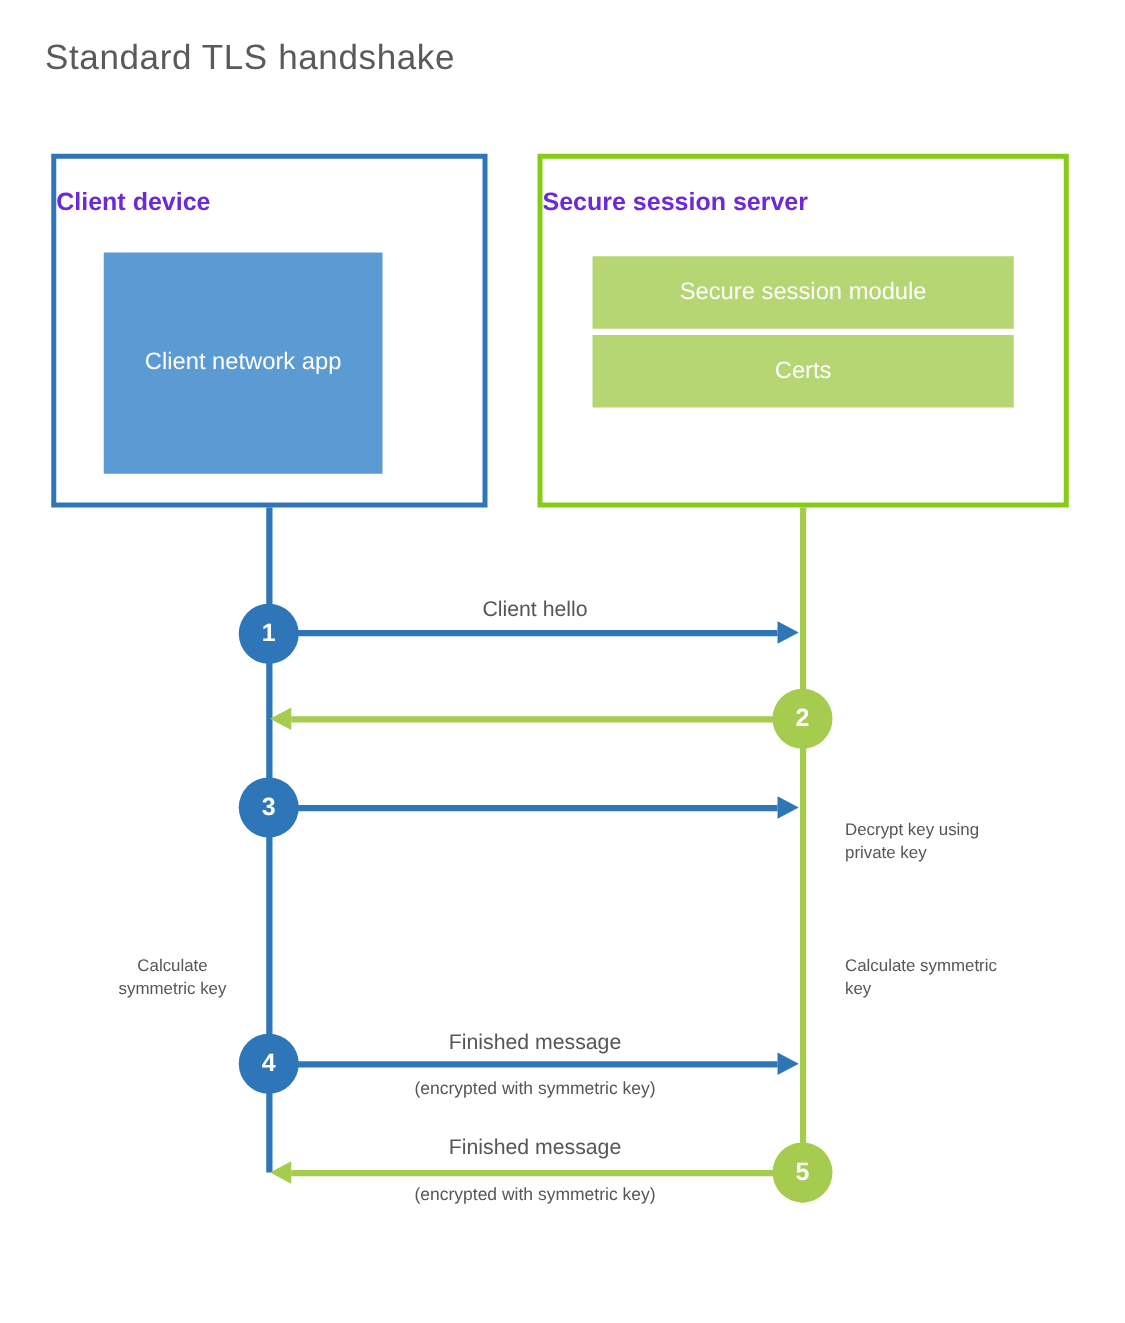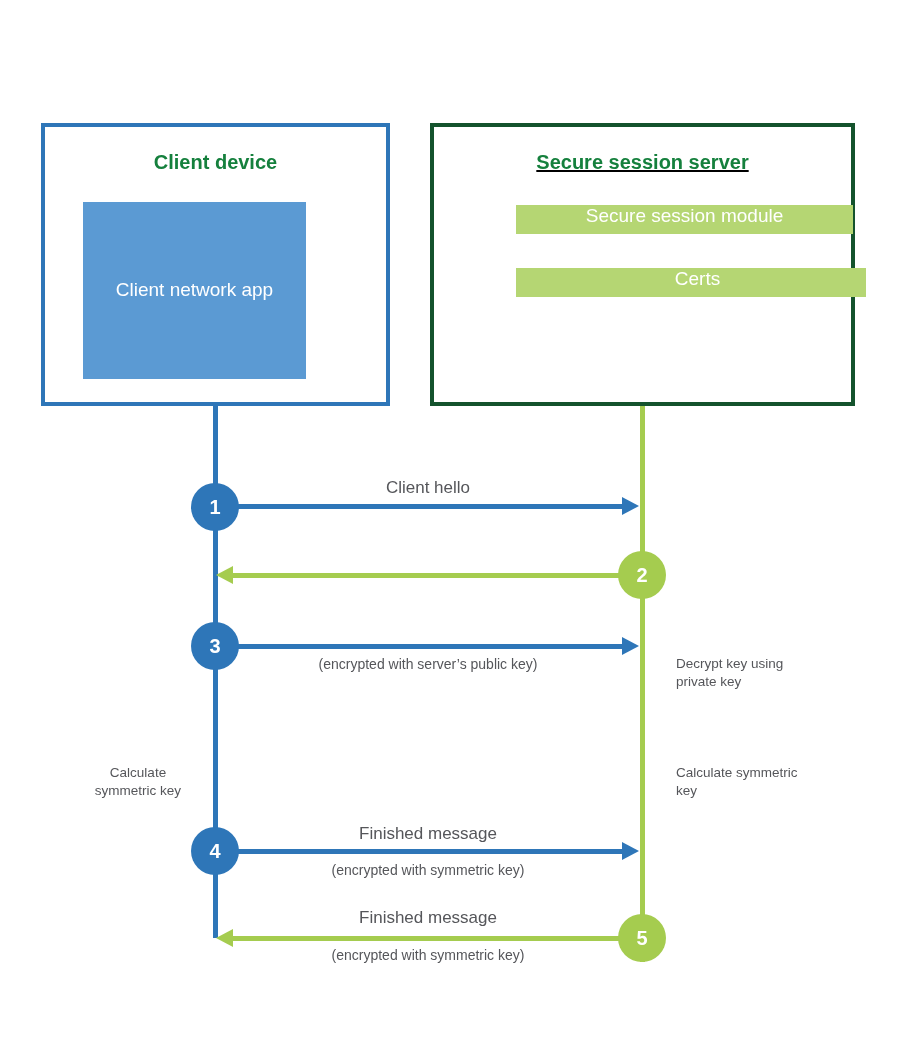"Standard TLS handshake" h1.page-title { html: none -> <h1>Standard TLS handshake</h1> }
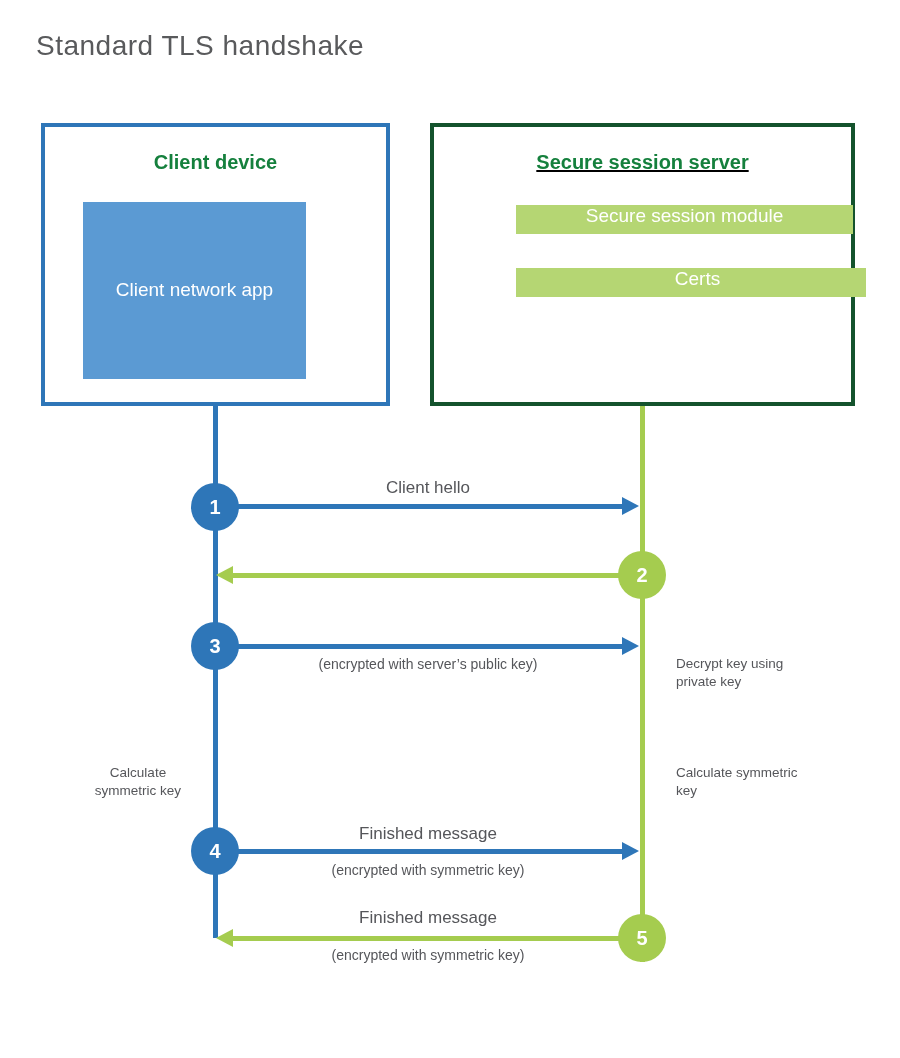"Client device" .box-title { color: #15803d -> #6d28d9; text-align: center -> left }
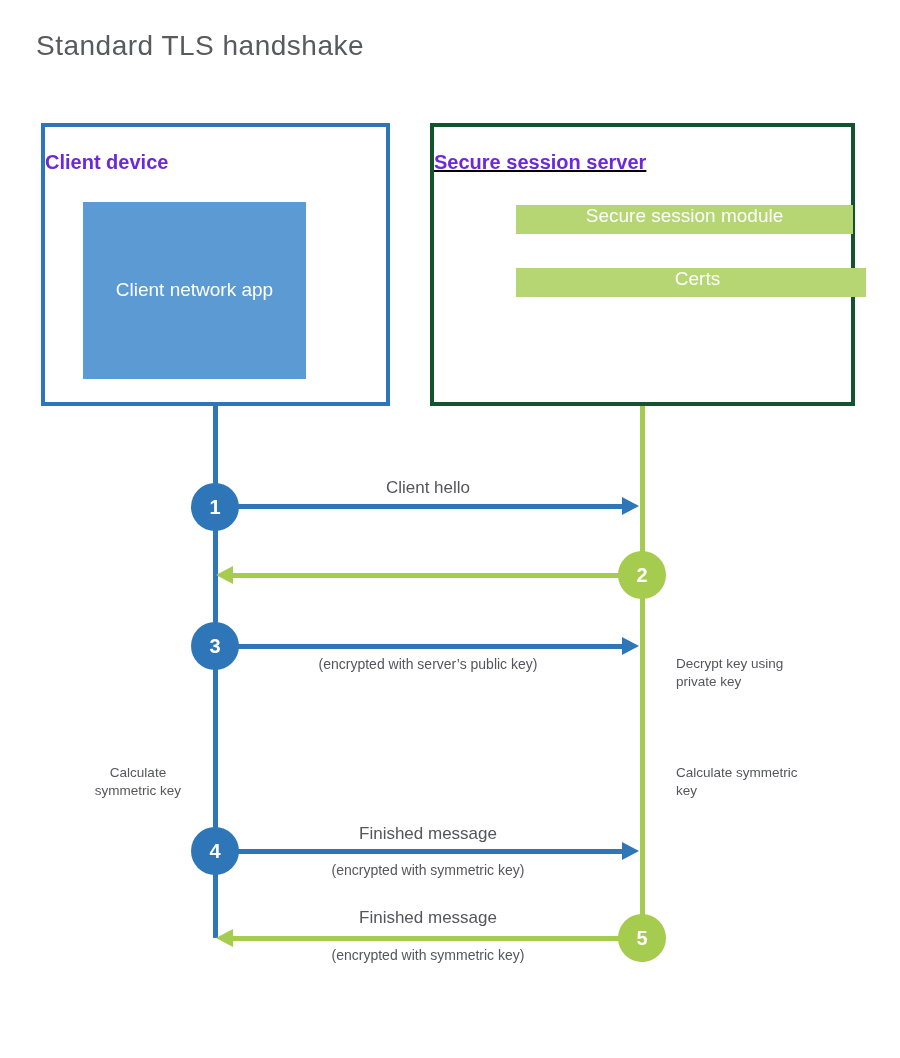"Secure session server" .box.server { border: 4px solid #14532d -> 4px solid #84cc16; text-decoration: underline -> none }
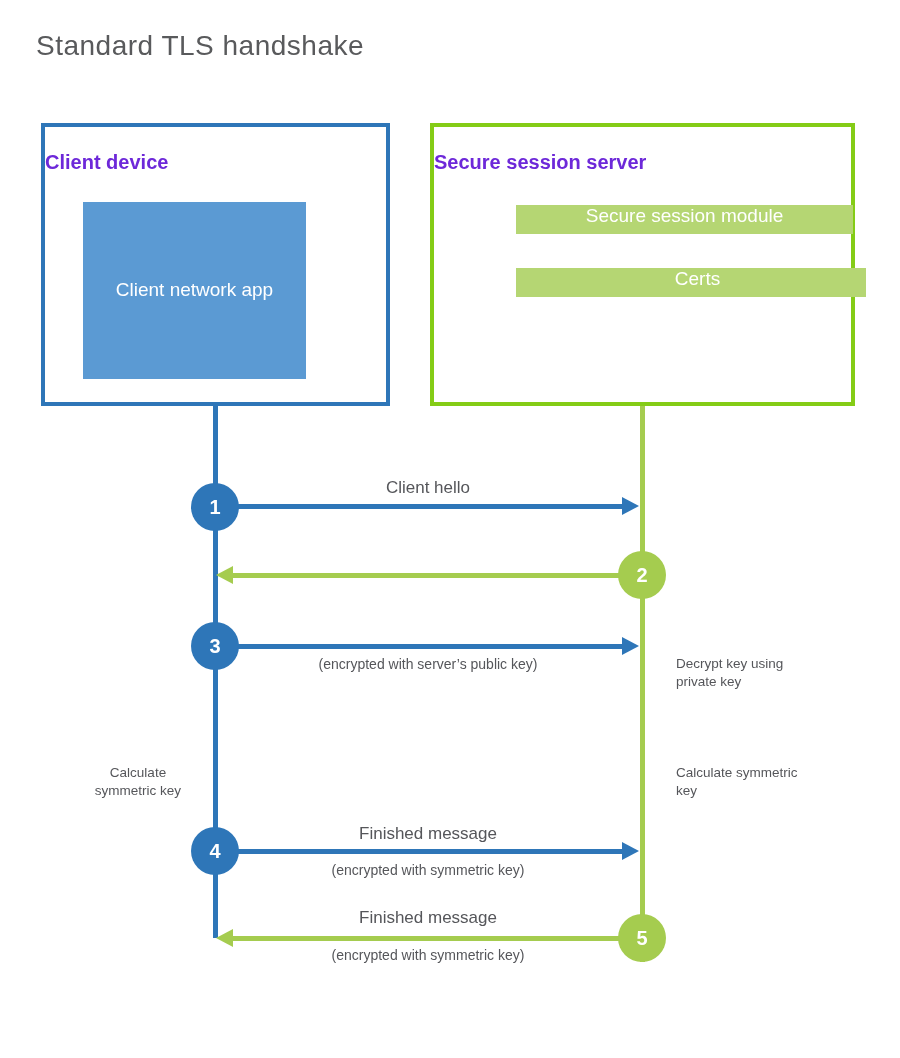"Secure session module" .module-bar { align-items: flex-start -> center; height: 29px -> 58px; margin-left: 42px -> none }
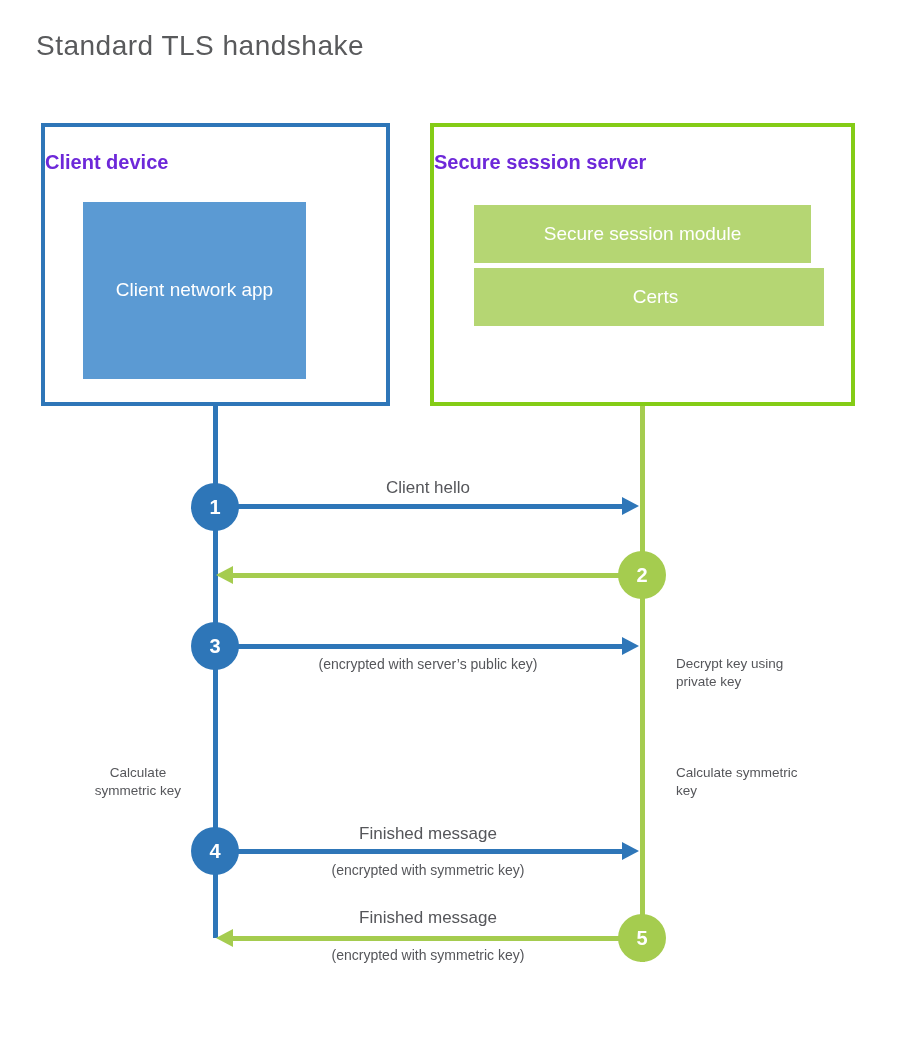"Certs" .module-bar.m1 { padding-left: 13px -> none }
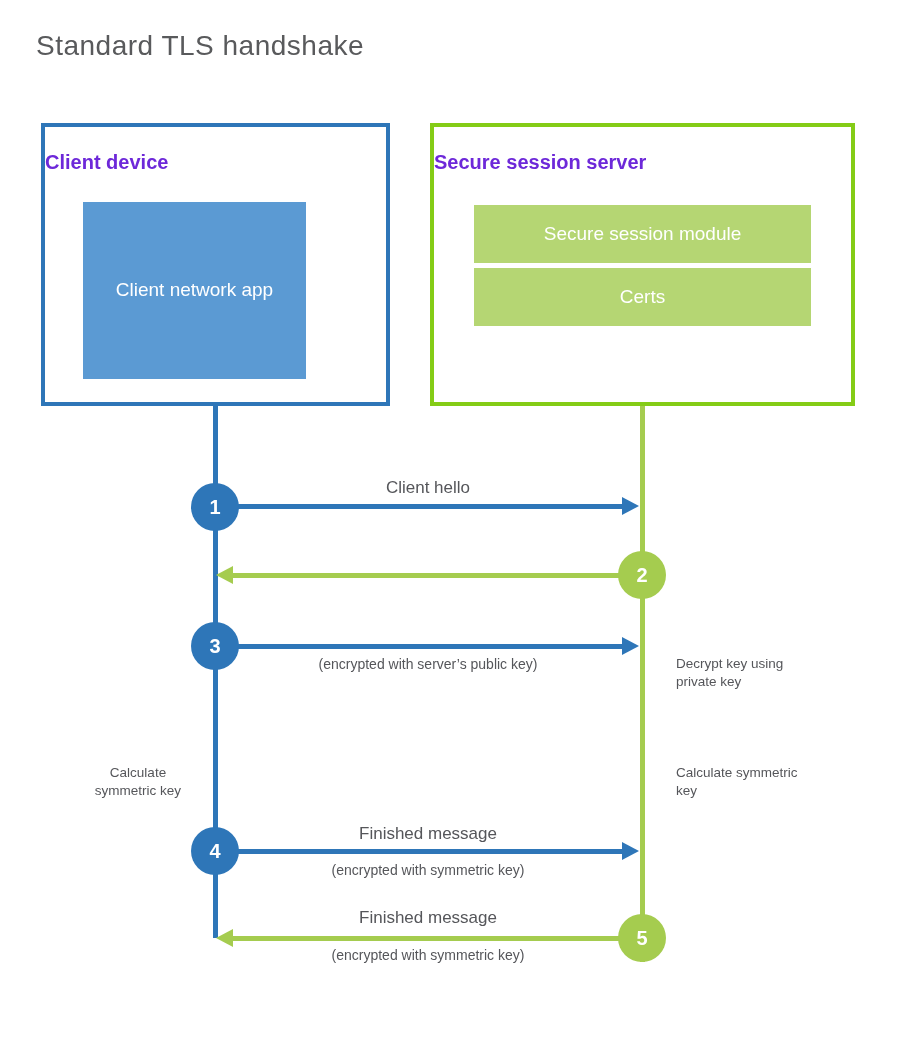"(encrypted with server’s public key)" div.sub { html: <div>(encrypted with server’s public key)</div> -> none }
